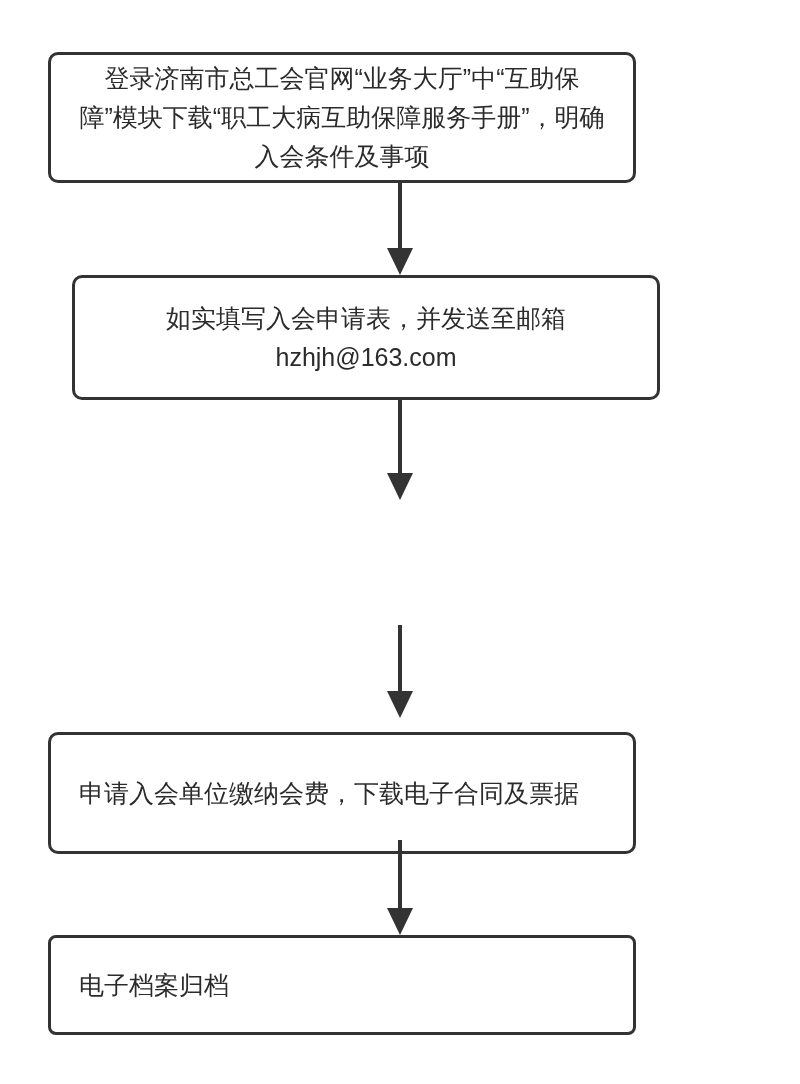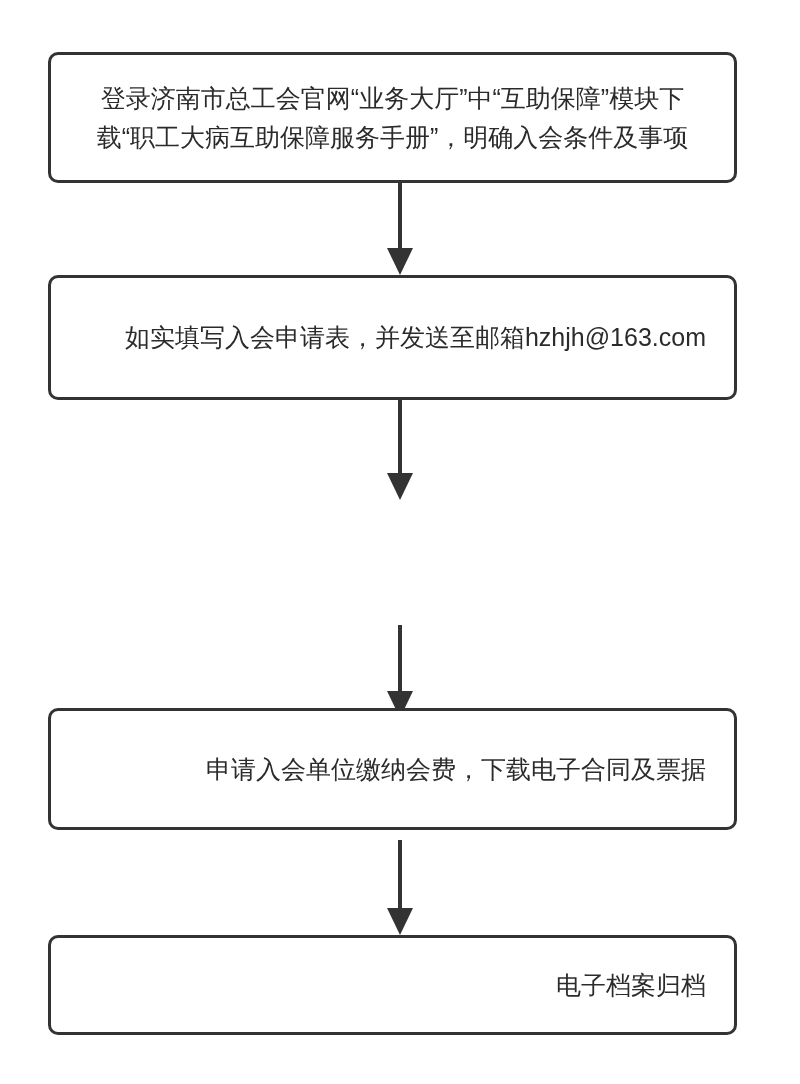"登录济南市总工会官网“业务大厅”中“互助保障”模块下载“职工大病互助保障服务手册" .flow-box { justify-content: flex-end -> flex-start; width: 689px -> 588px }
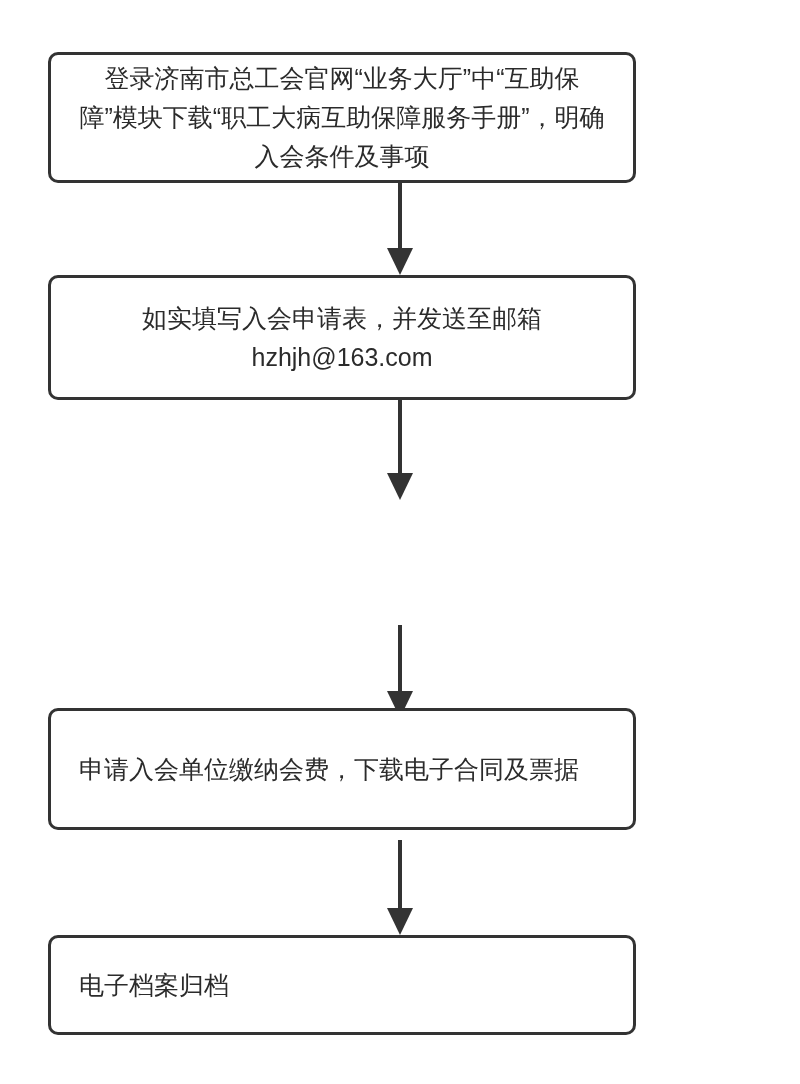"如实填写入会申请表，并发送至邮箱hzhjh@163.com" .box-2 { margin-left: none -> 24px }
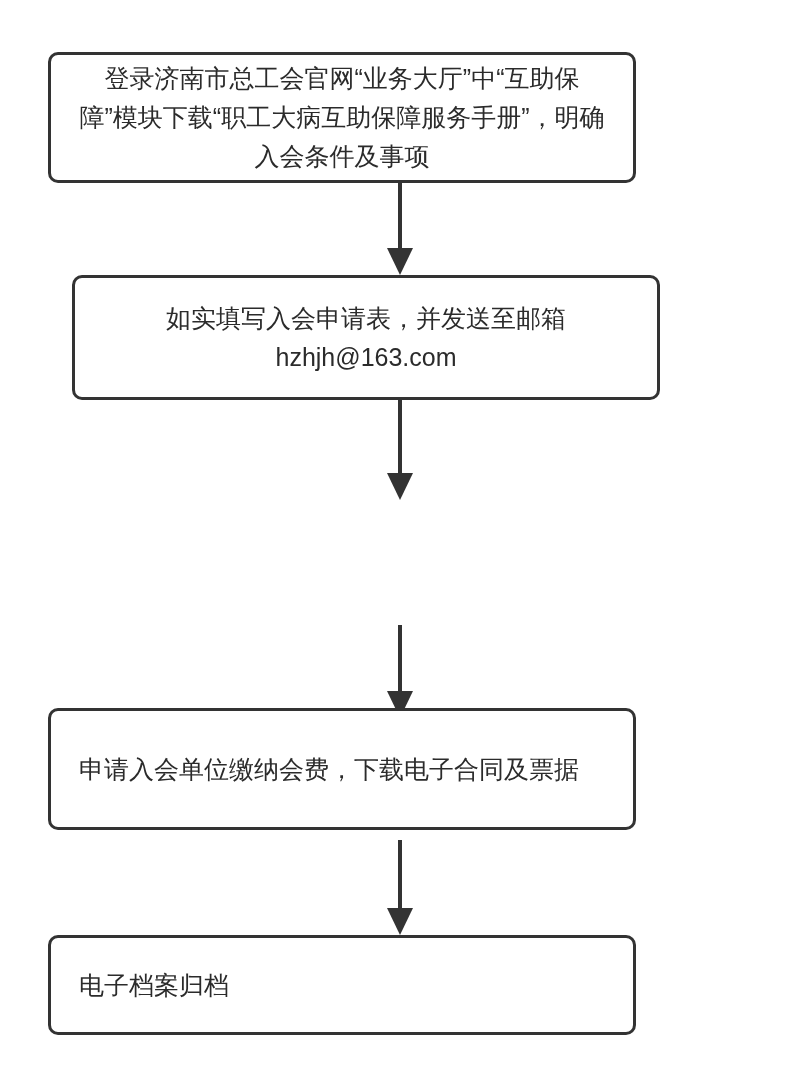"申请入会单位缴纳会费，下载电子合同及票据" .box-4 { top: 708px -> 732px }
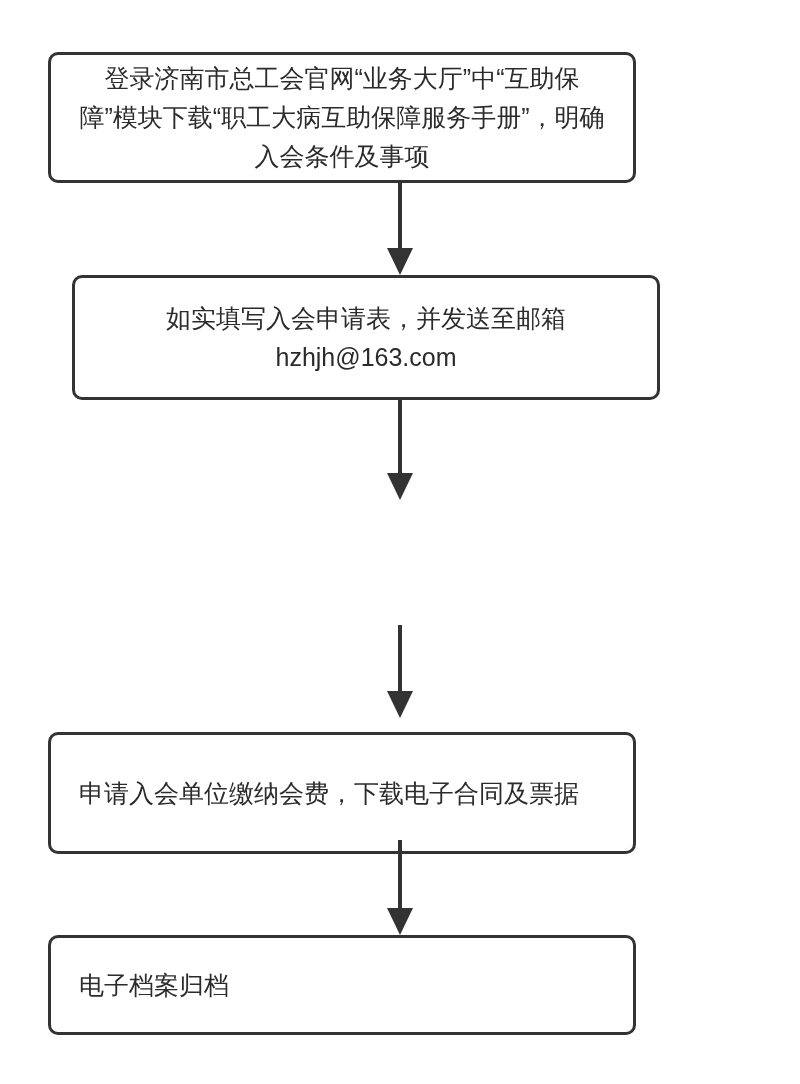"电子档案归档" .box-5 { border-radius: none -> 8px }
